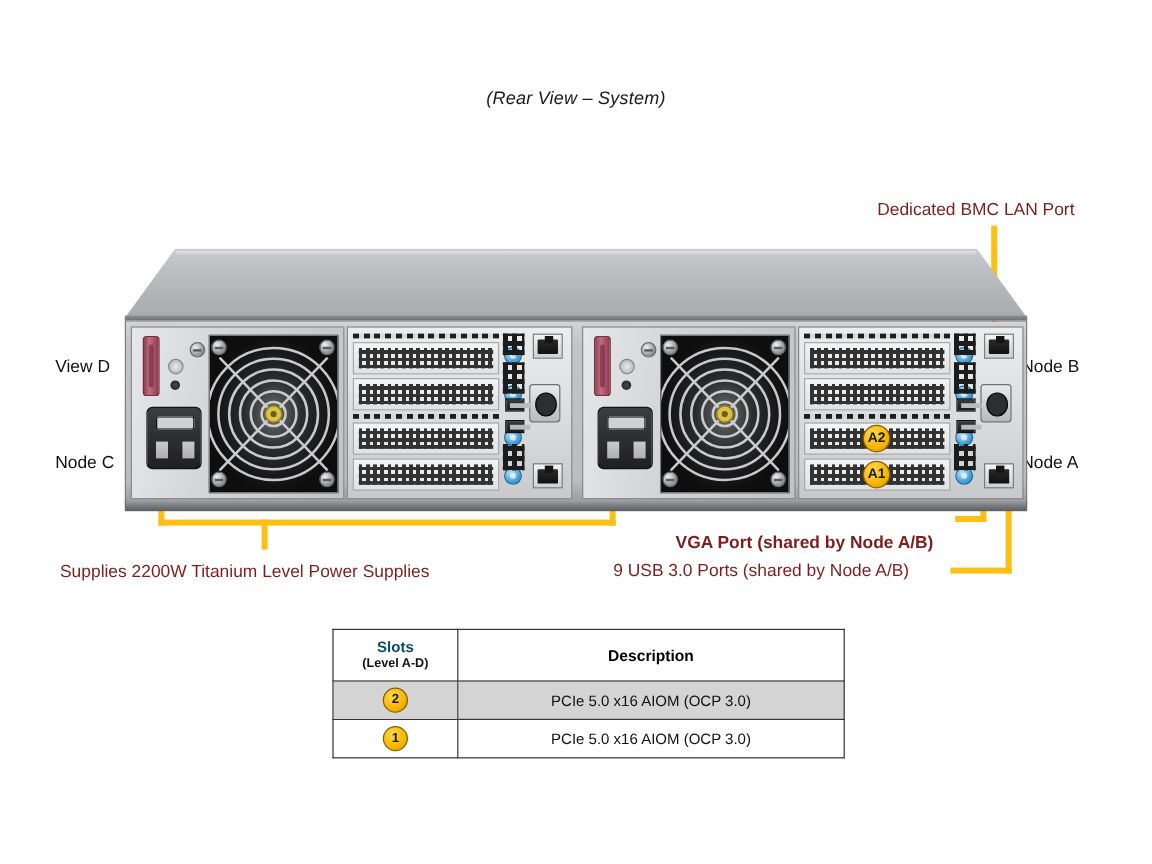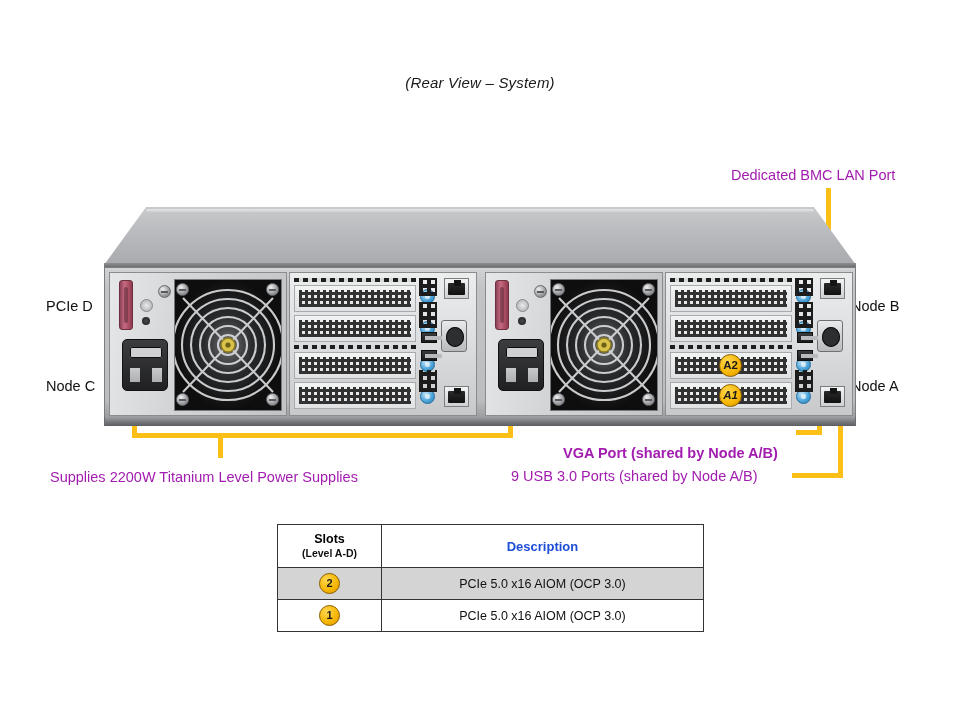"Dedicated BMC LAN Port" .callout { color: #a21caf -> #7f1d1d }
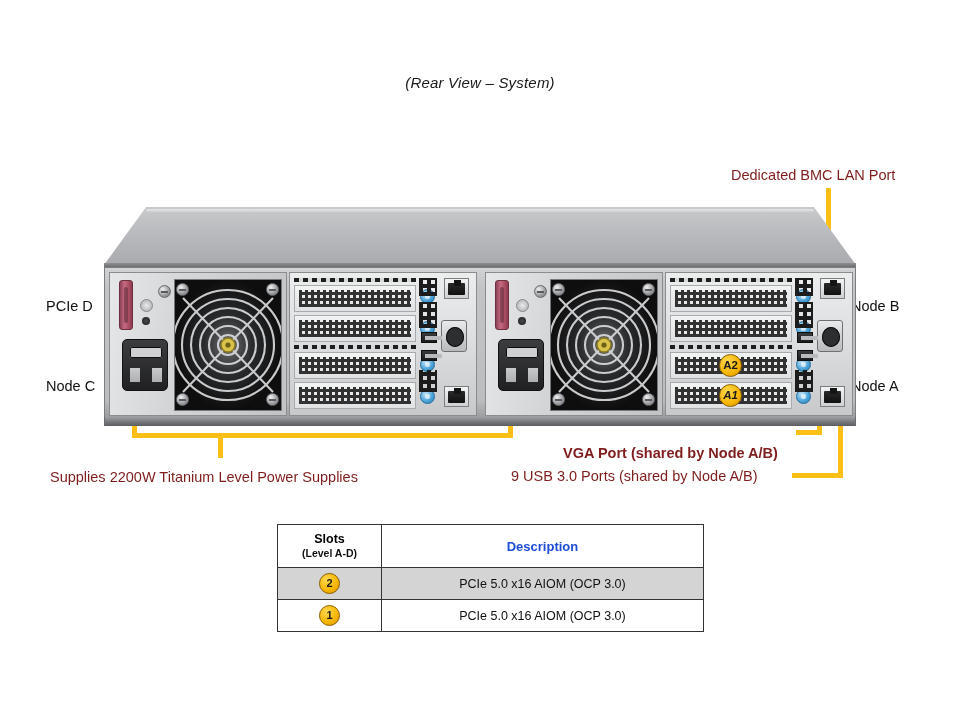"PCIe D" div.abs { text: PCIe -> View }
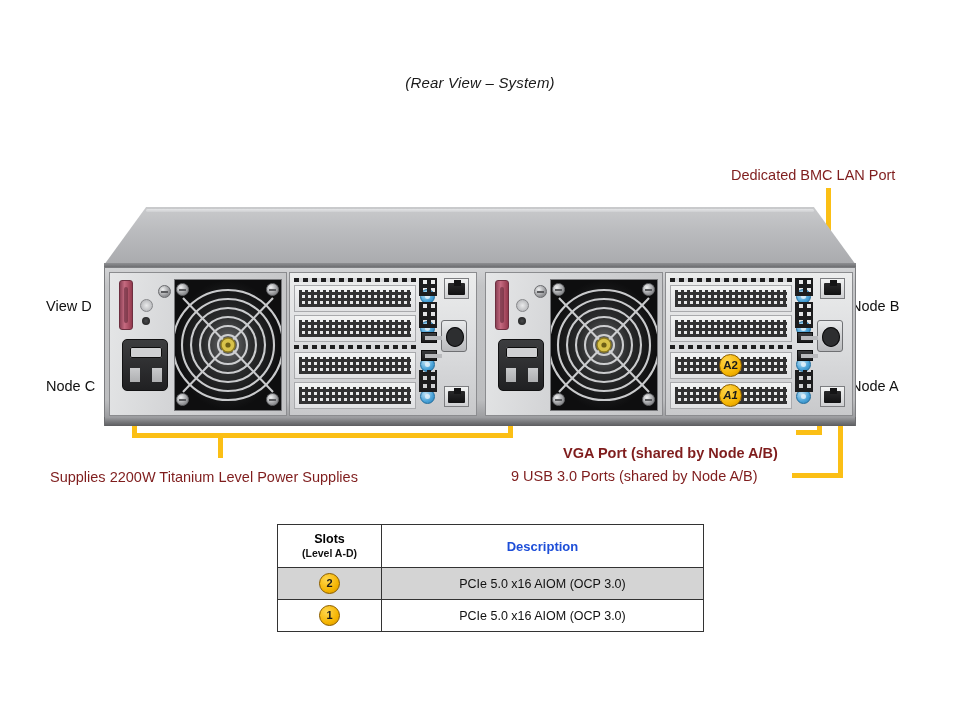"A1" div.badge { font-style: italic -> none }
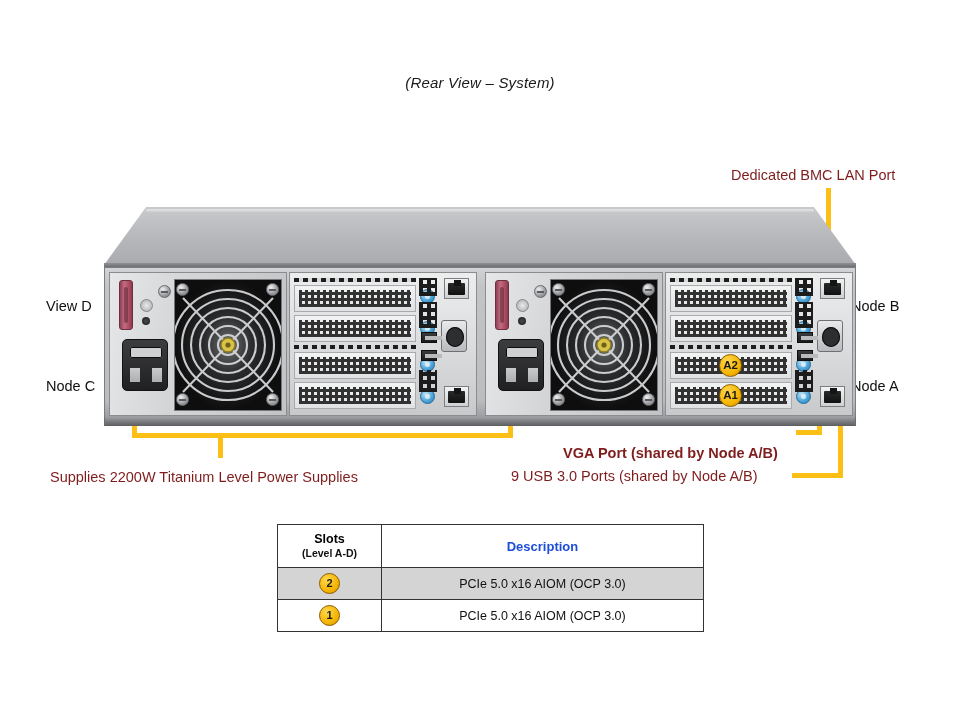"Slots" .th-slots .t1 { color: #000000 -> #0c4a6e }
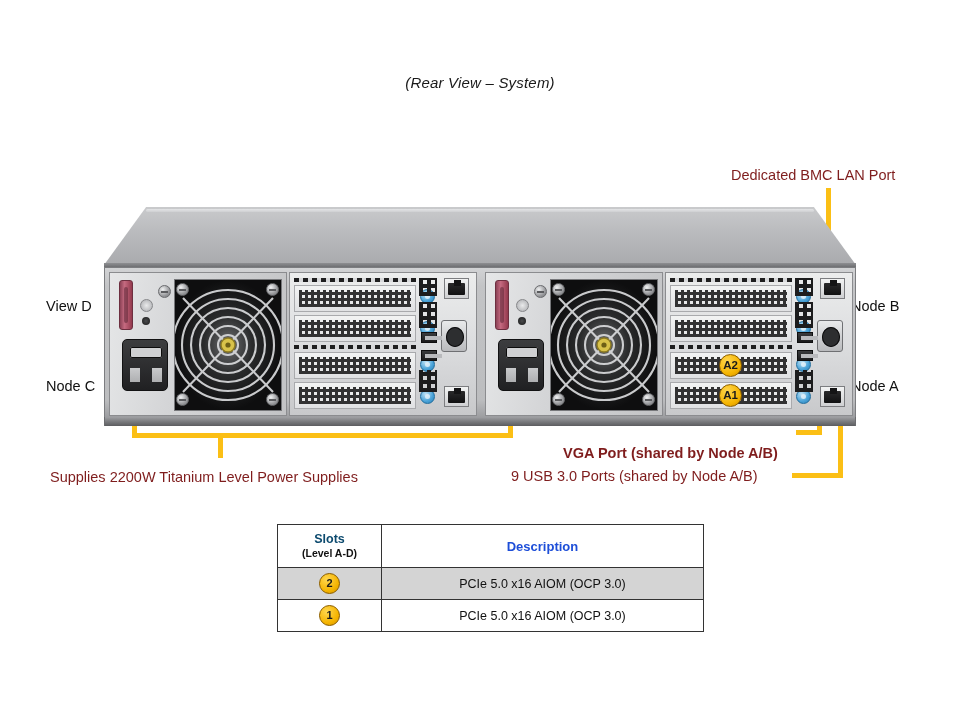"Description" .th-desc { color: #1d4ed8 -> #000000 }
